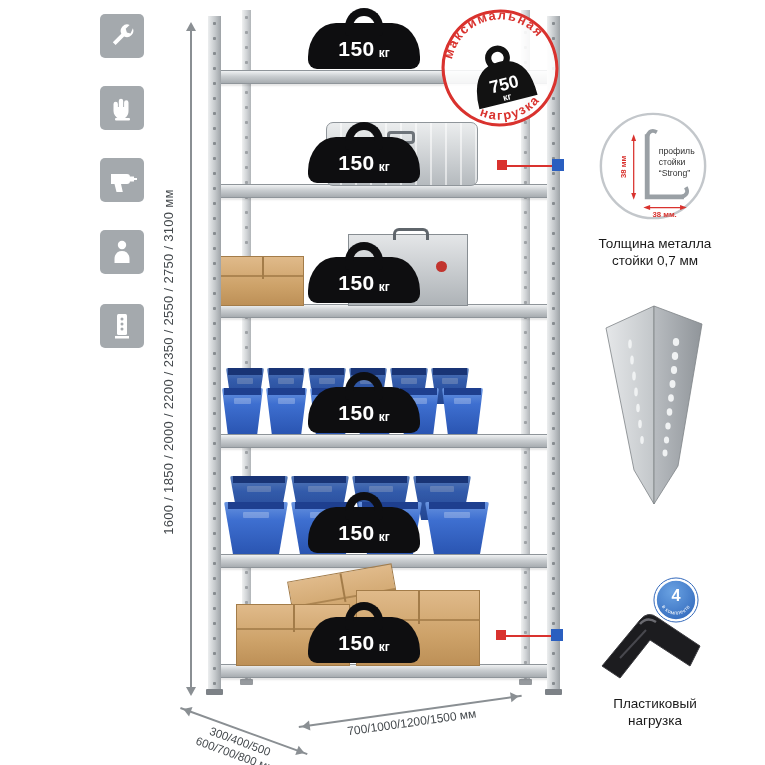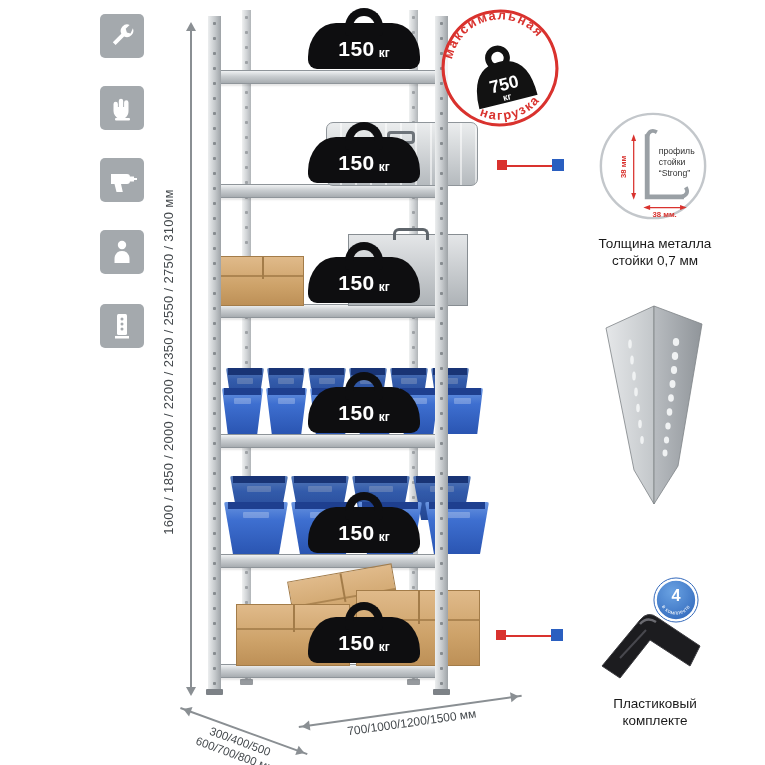"150" .rack { width: 240px -> 352px }
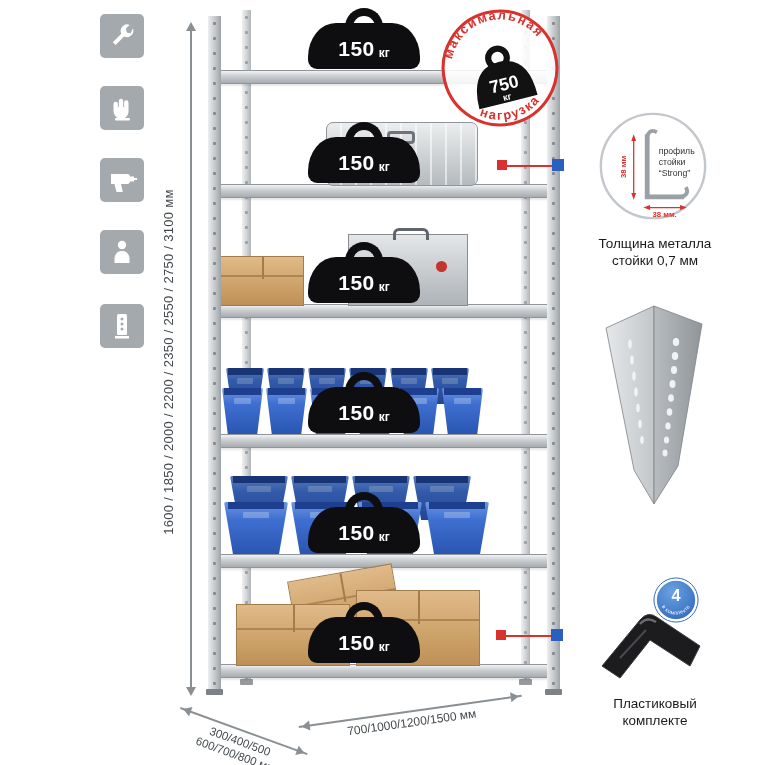"Пластиковый комплекте" div.detail-caption { text: комплекте -> нагрузка }
